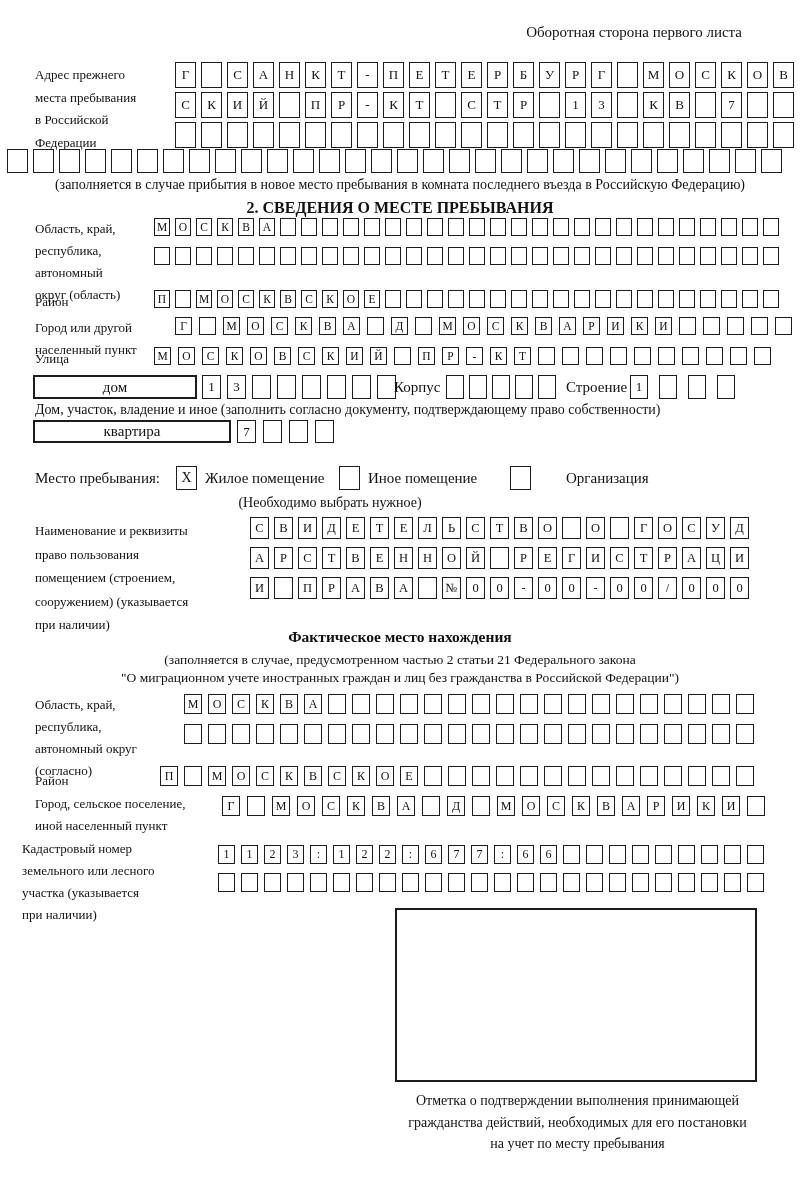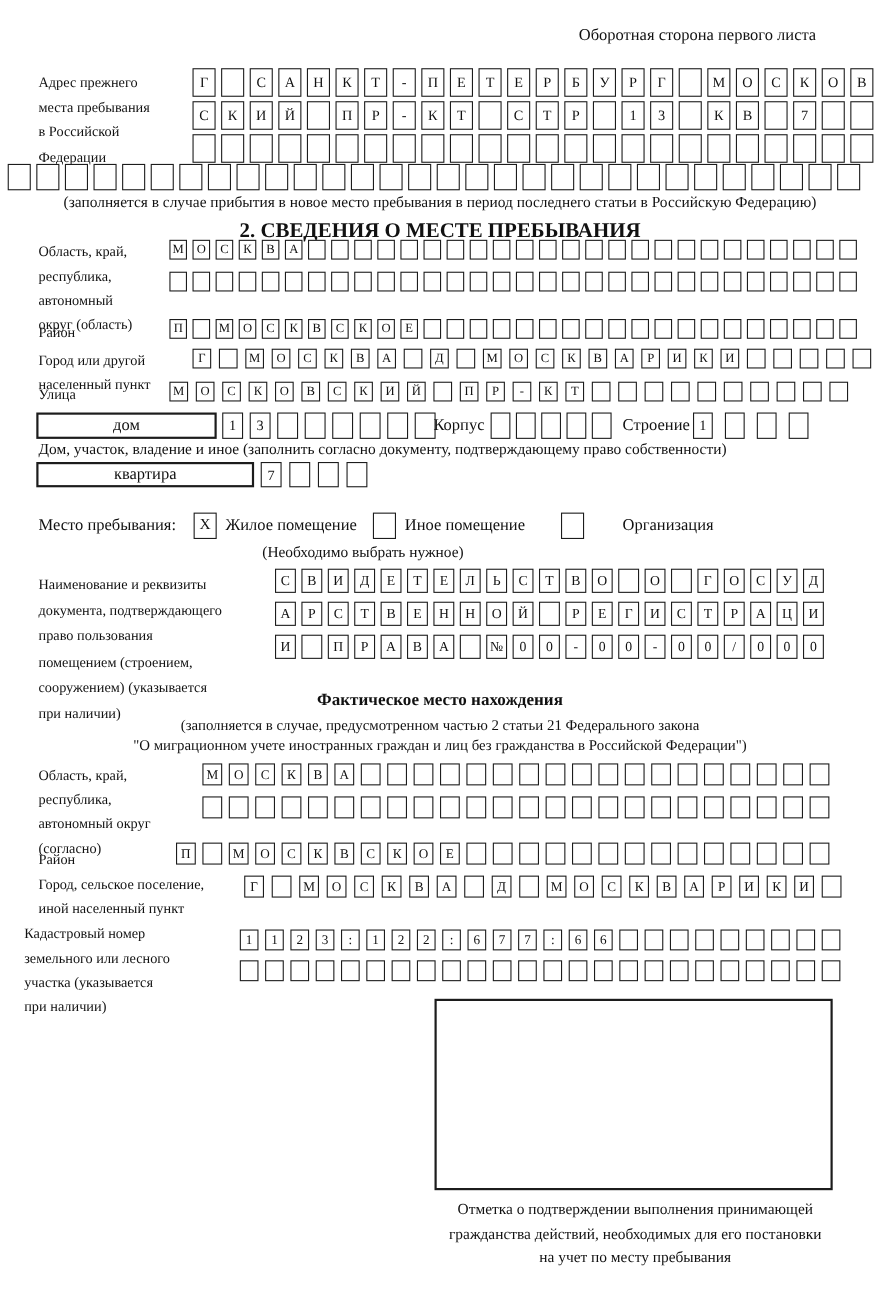"(заполняется в случае прибытия в" div.cap { text: период последнего статьи -> комната последнего въезда }
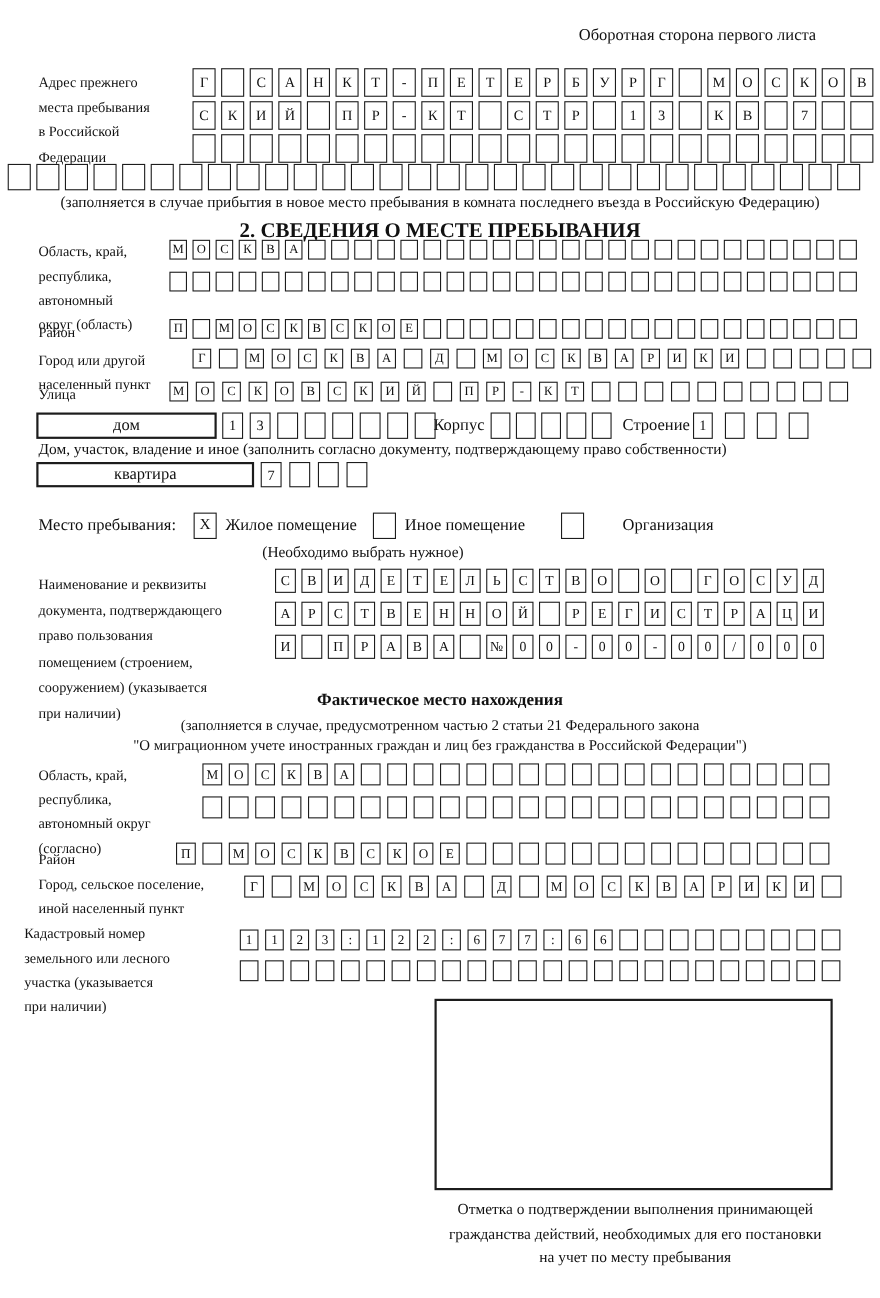"2. СВЕДЕНИЯ О МЕСТЕ ПРЕБЫВАНИЯ" div.cap { font-size: 19px -> 16px }
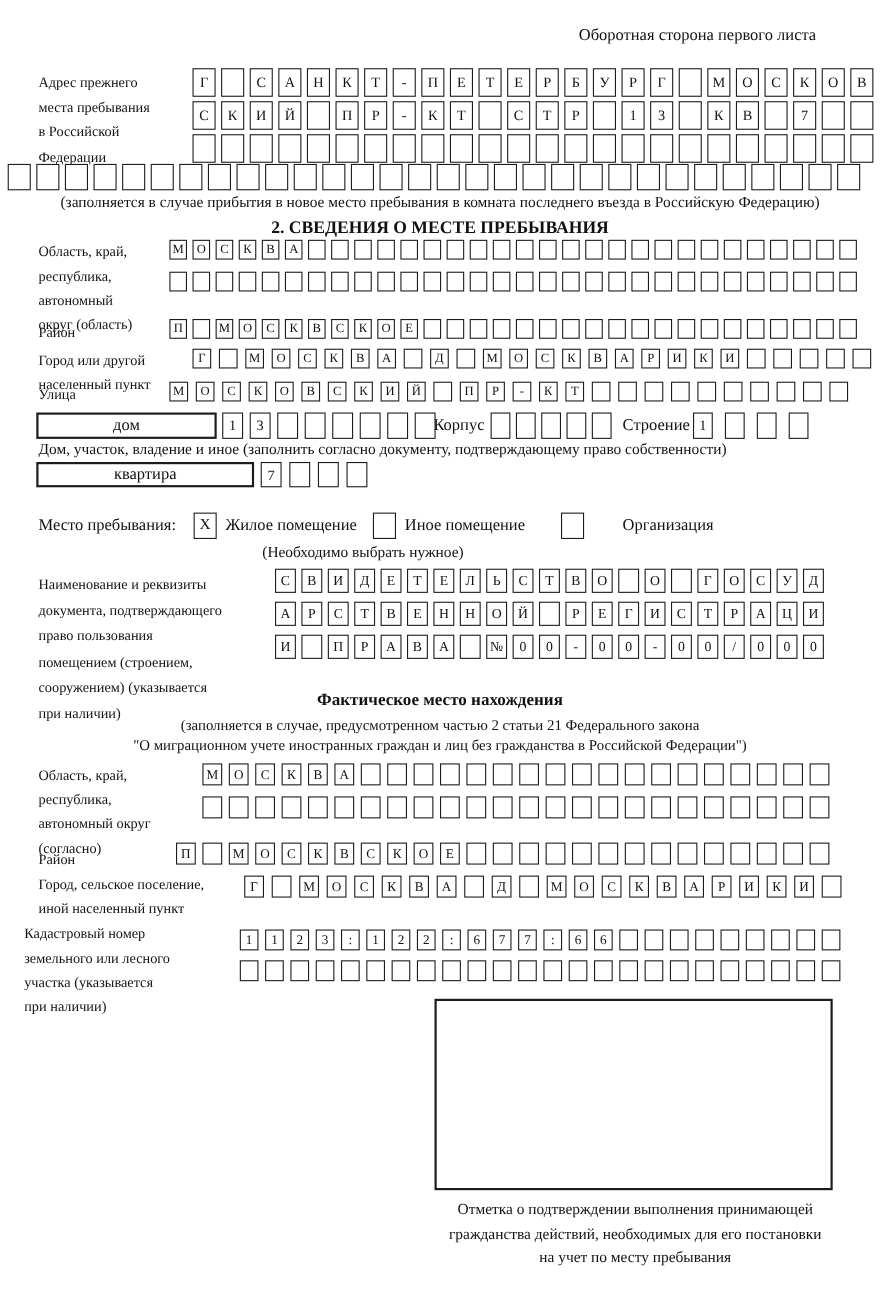"документа, подтверждающего" div { html: <div>документа, подтверждающего</div> -> none }
